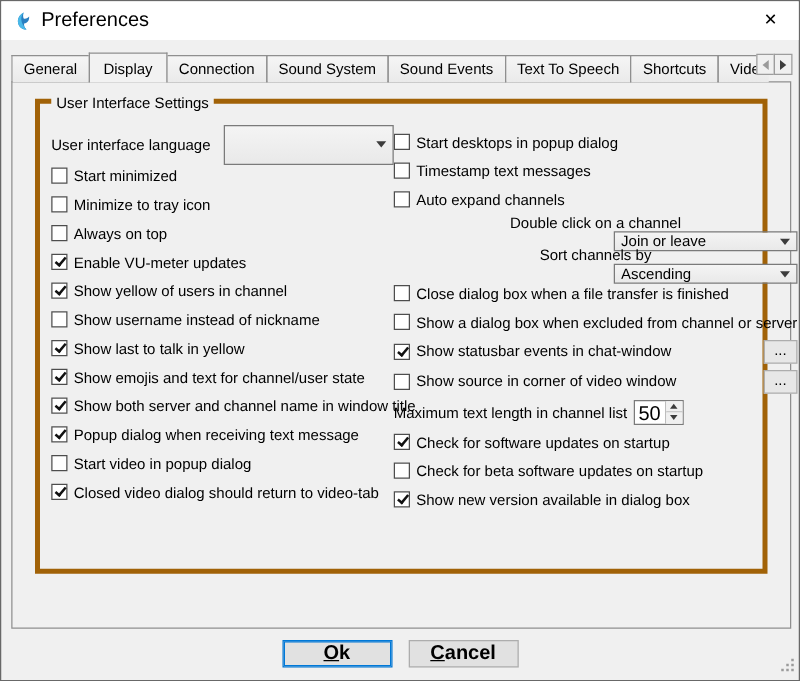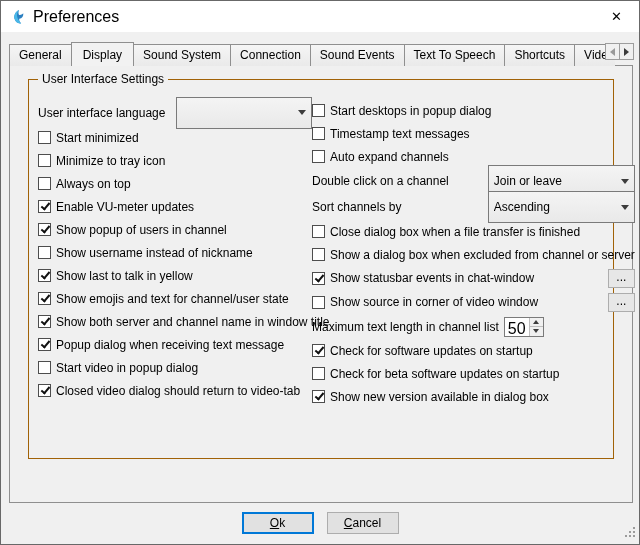"Sound System" div.tab { order: before "Connection" -> after "Connection" }
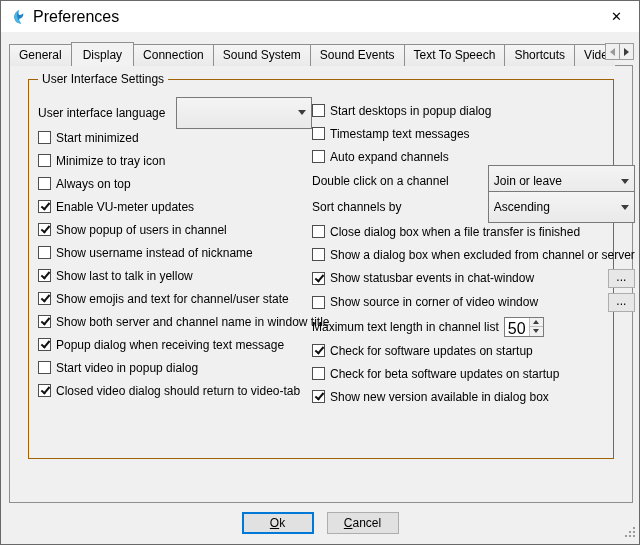"User Interface Settings" .groupbox { border: 1px solid #a16207 -> 4px solid #a16207 }
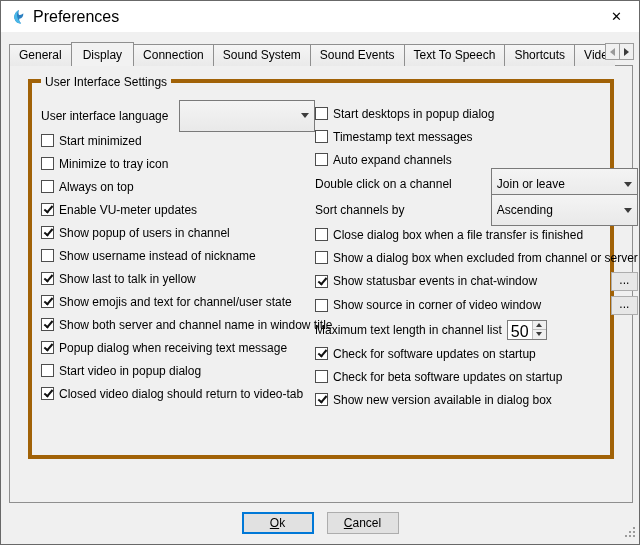"Double click on a channel" .combo-row { flex-direction: none -> column }
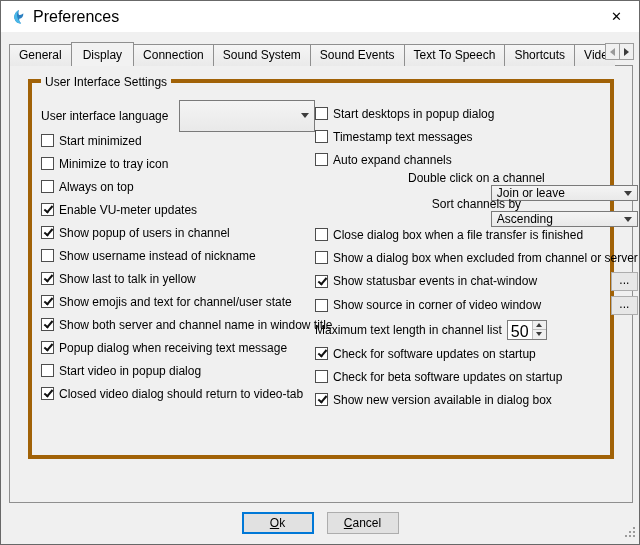"Show popup of users in" span.lbl { text: popup -> yellow }
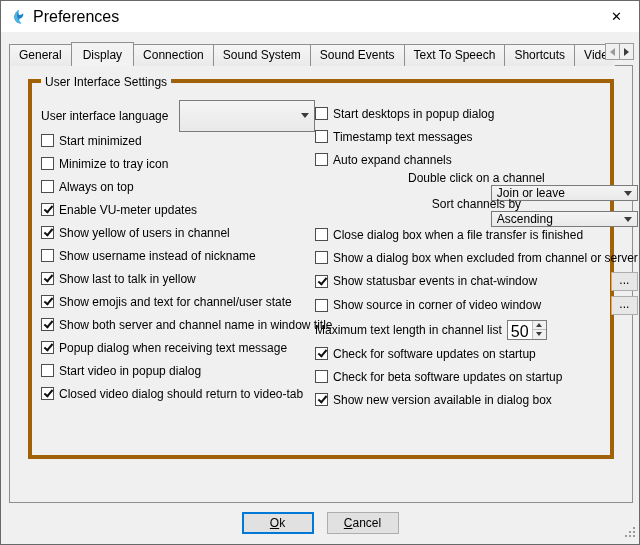"Ok" .btn { font-size: 12px -> 16px; font-weight: none -> bold; width: 72px -> 88px }
